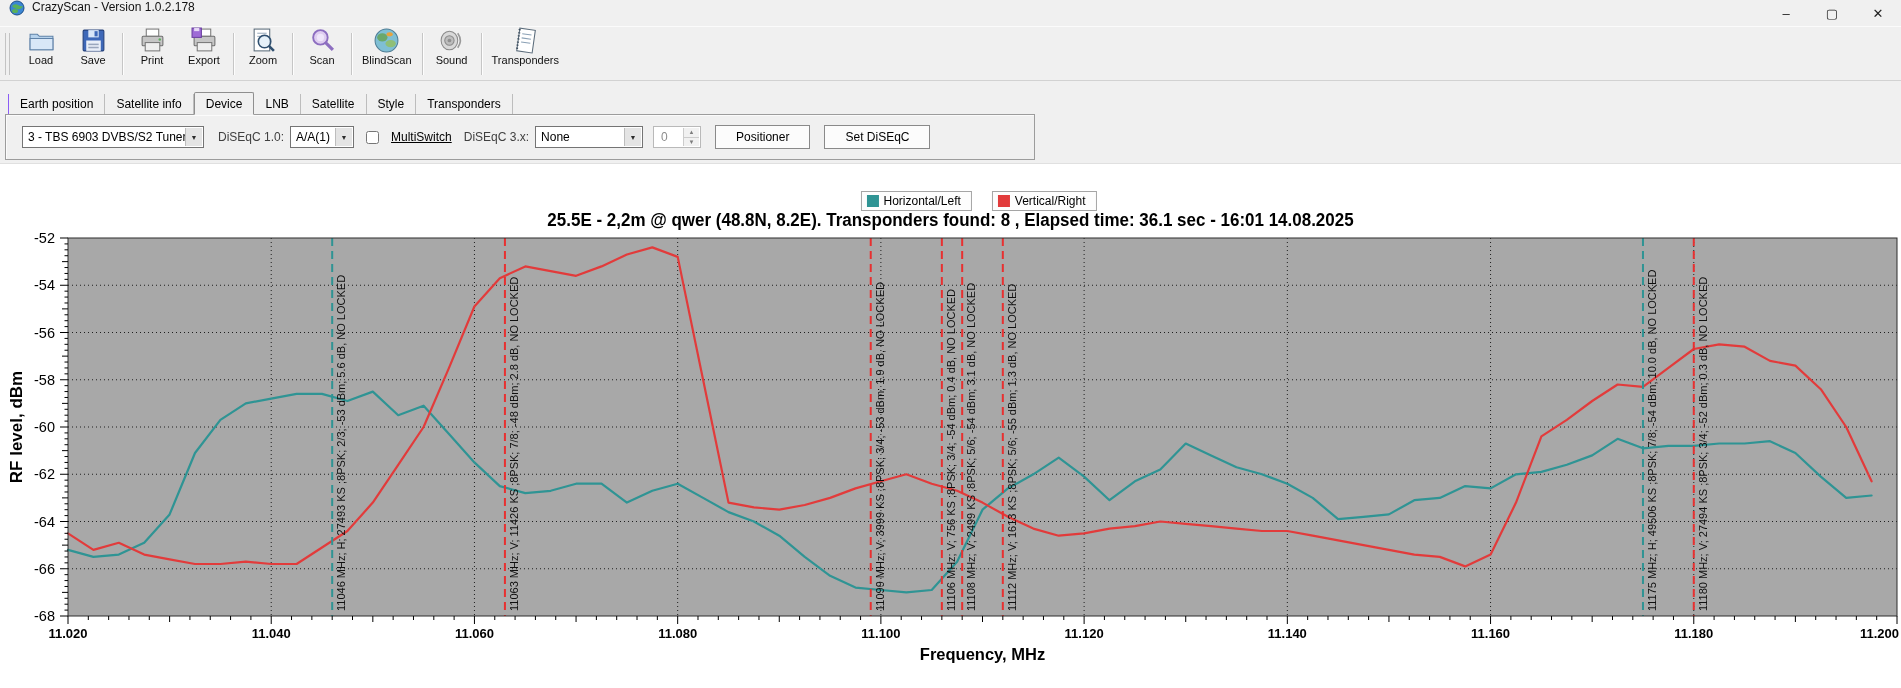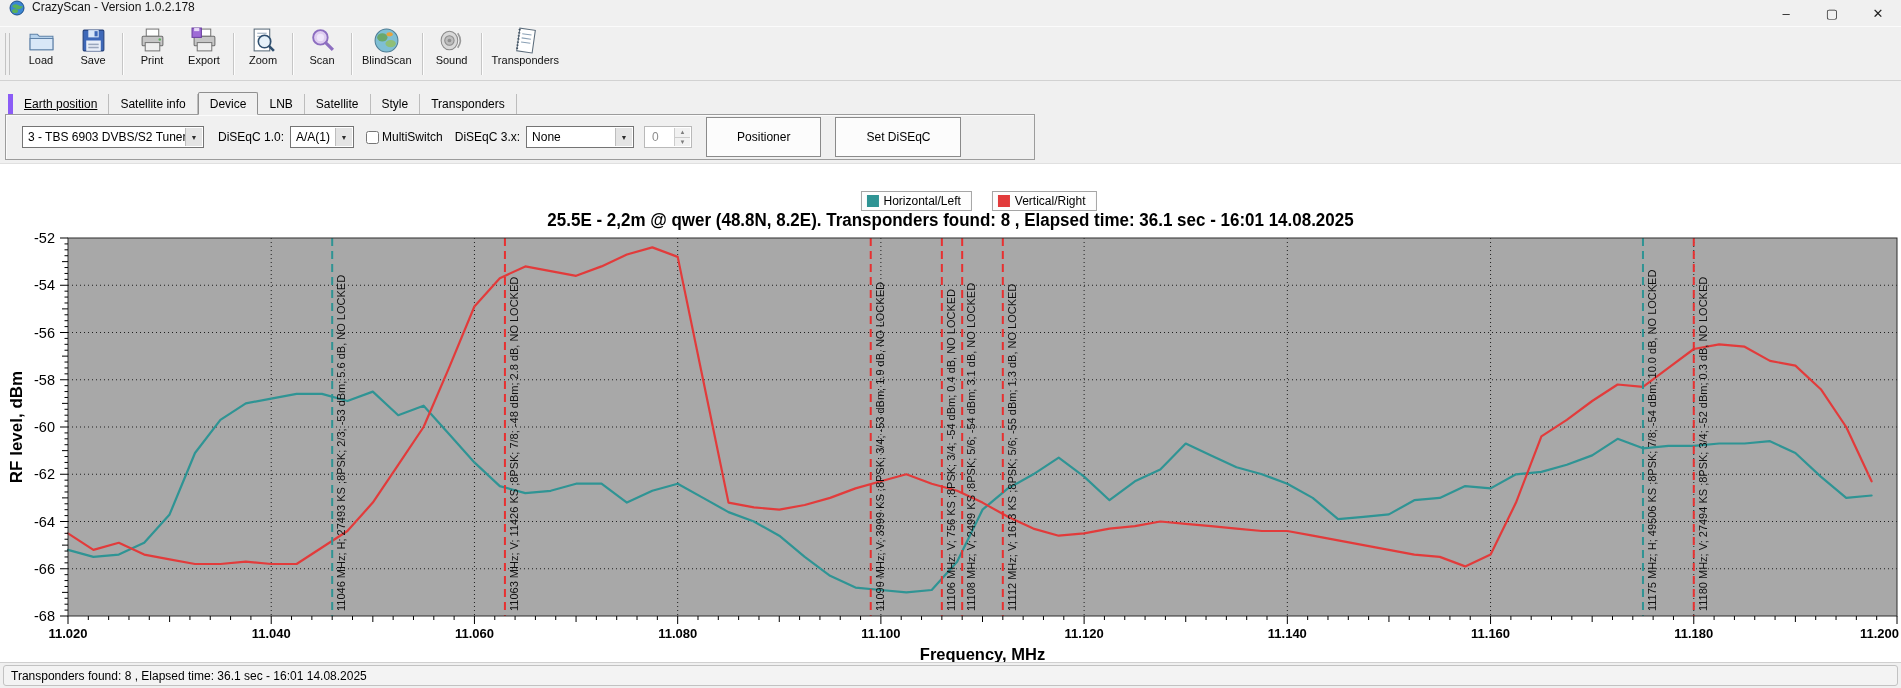"Earth position" .tab:first-child { border-left: 5px solid #8b5cf6 -> 1px solid #8b5cf6; text-decoration: underline -> none }
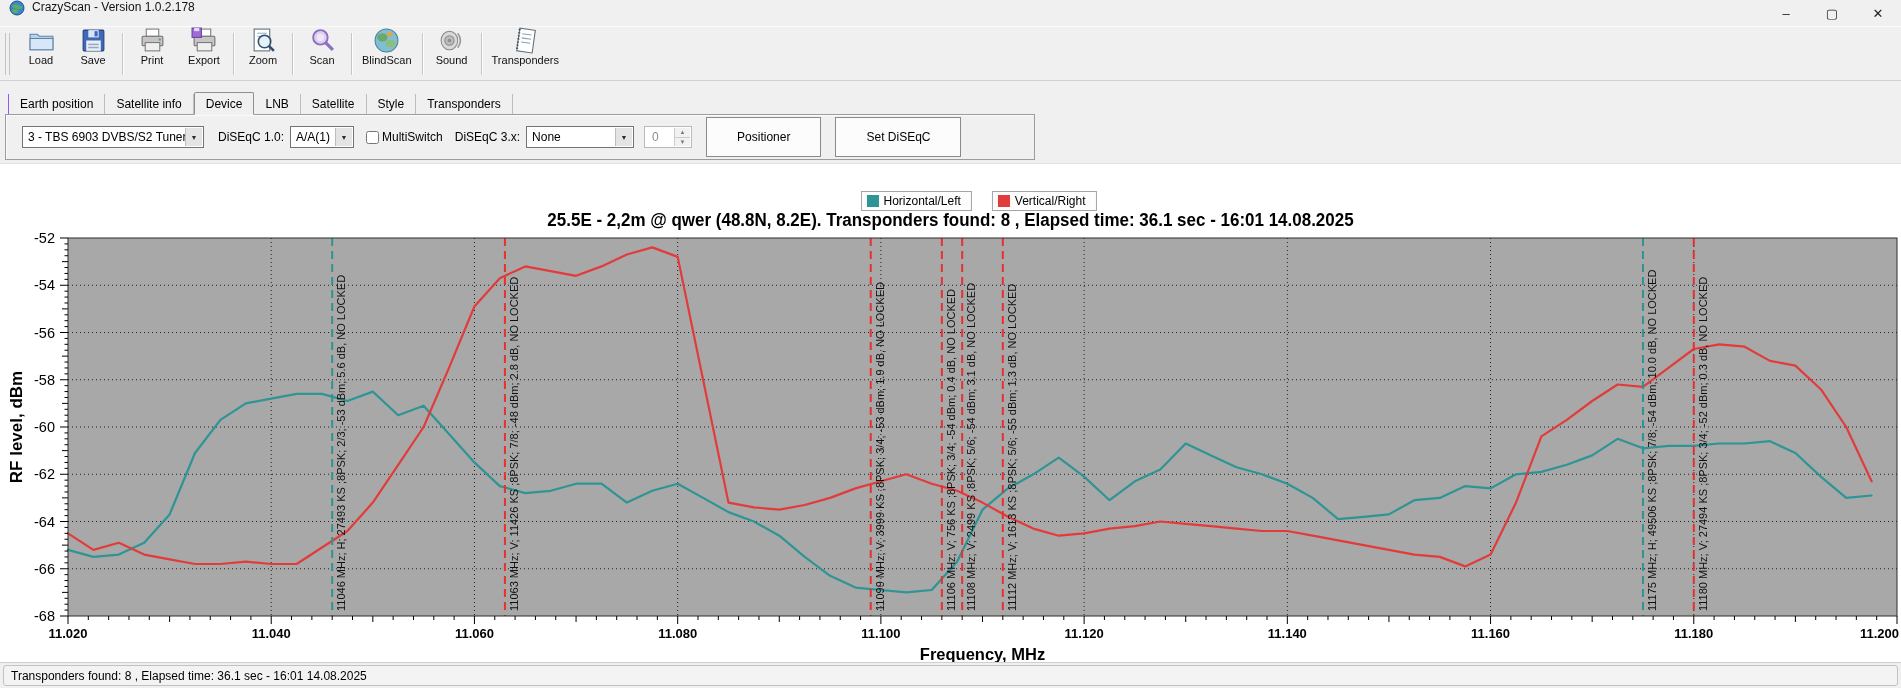"DiSEqC 1.0:" .lbl { color: #000000 -> #404040 }
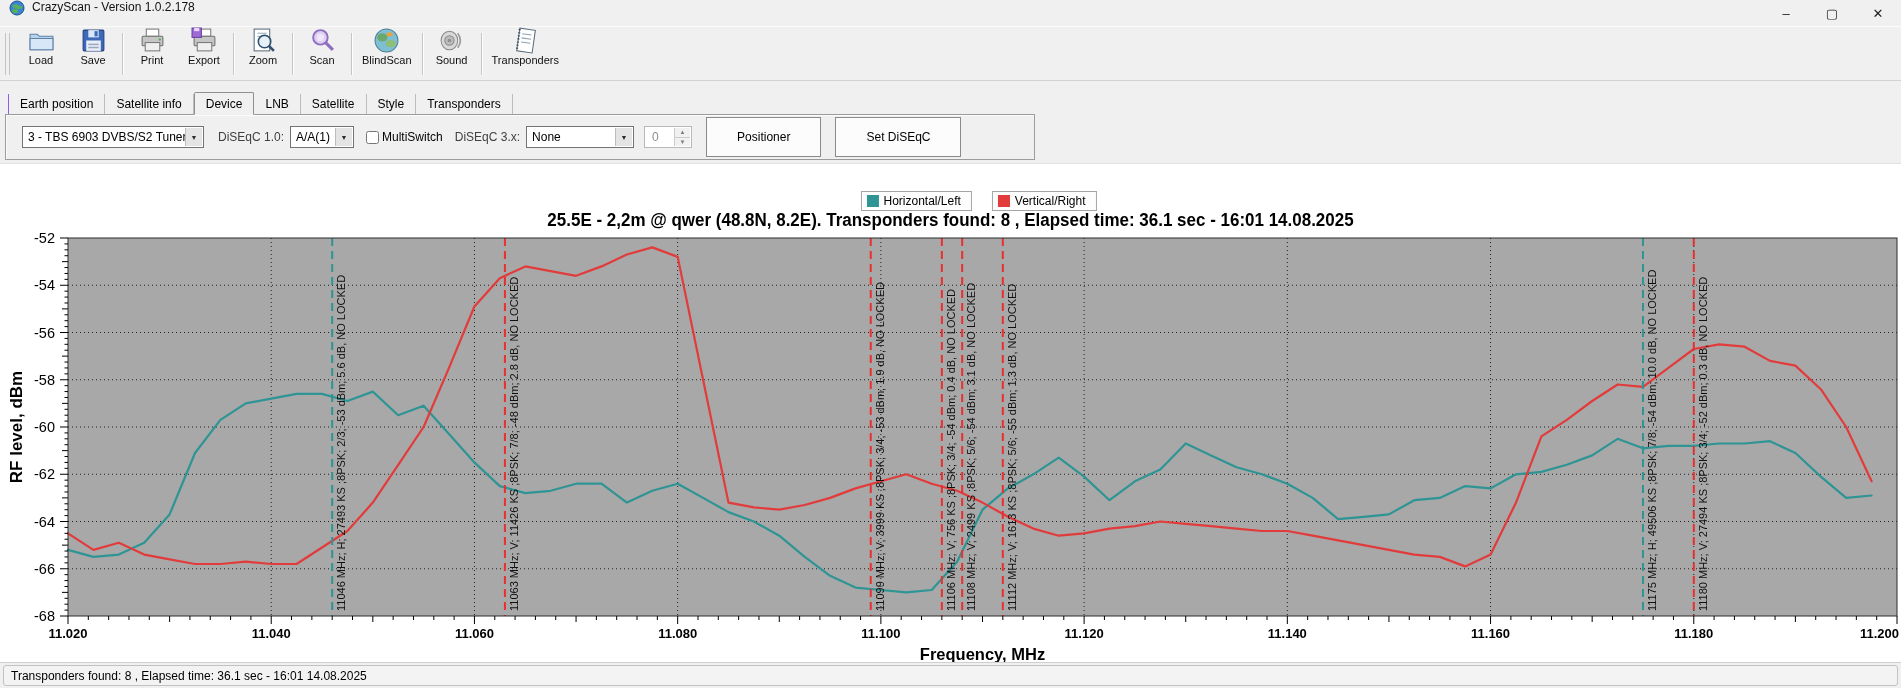"MultiSwitch" .chk { gap: 3px -> 12px; text-decoration: none -> underline }
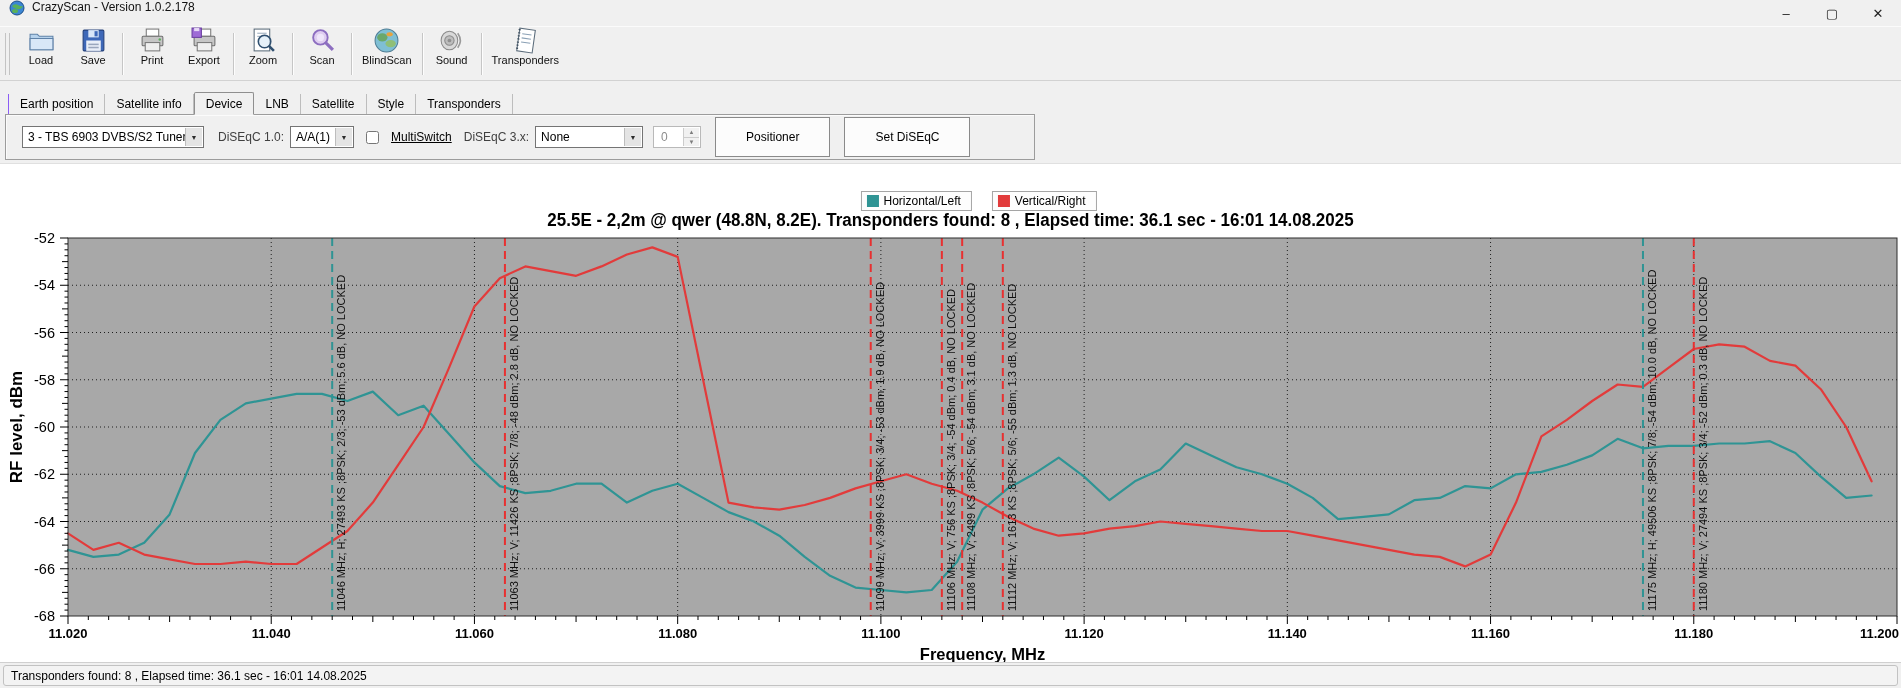"Positioner" .btn { height: 40px -> 24px; padding: 0 30px -> 0 20px }
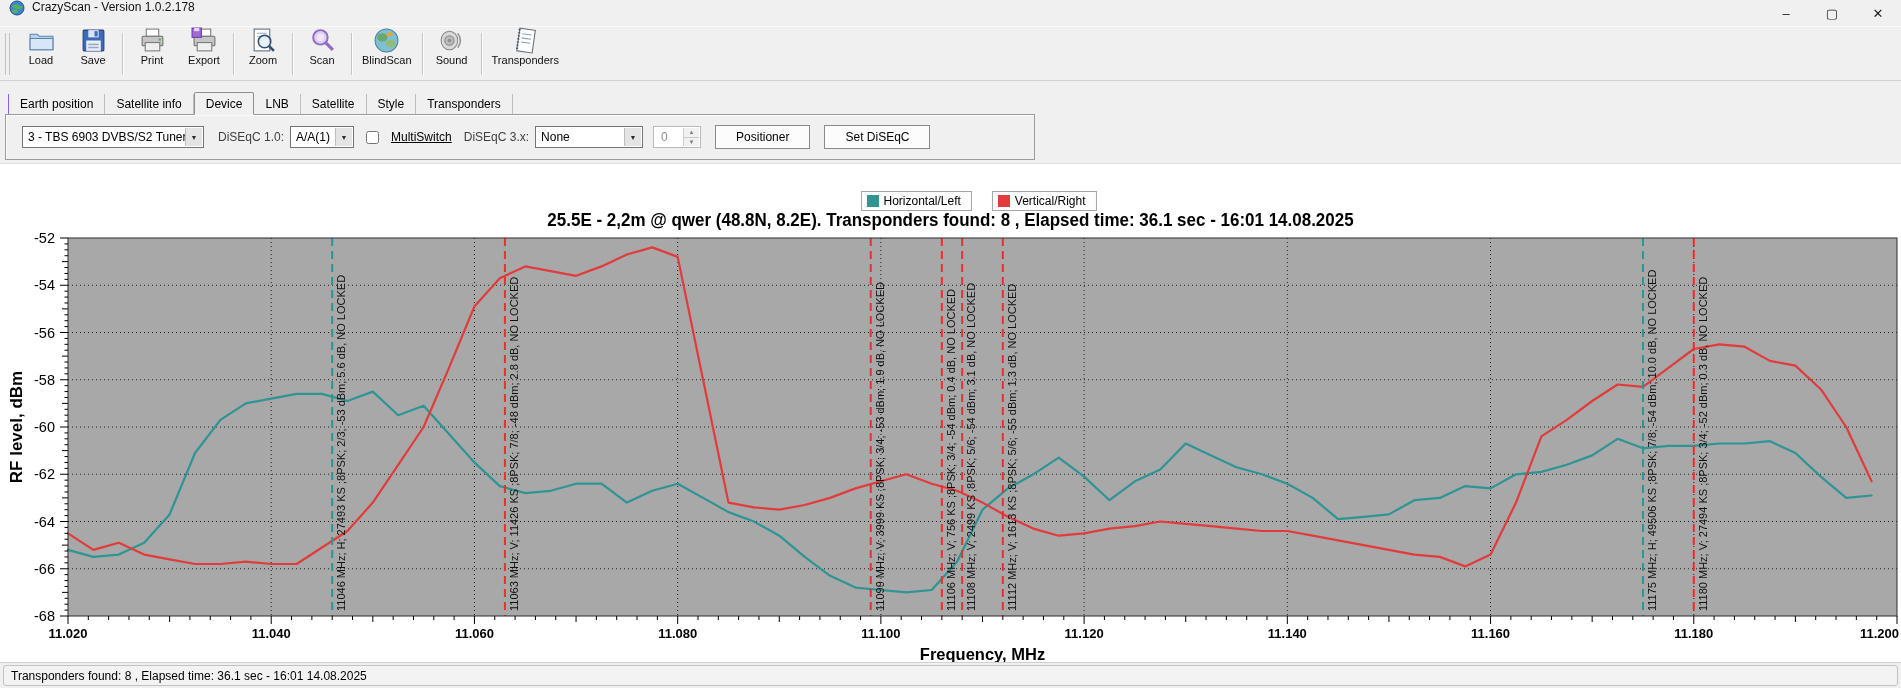"Transponders found: 8 , Elapsed" div.statusbar { html: <div> <div>Transponders found: 8 , Elapsed time: 36.1 sec - 16:01 14.08.2025</div> </div> -> none }
